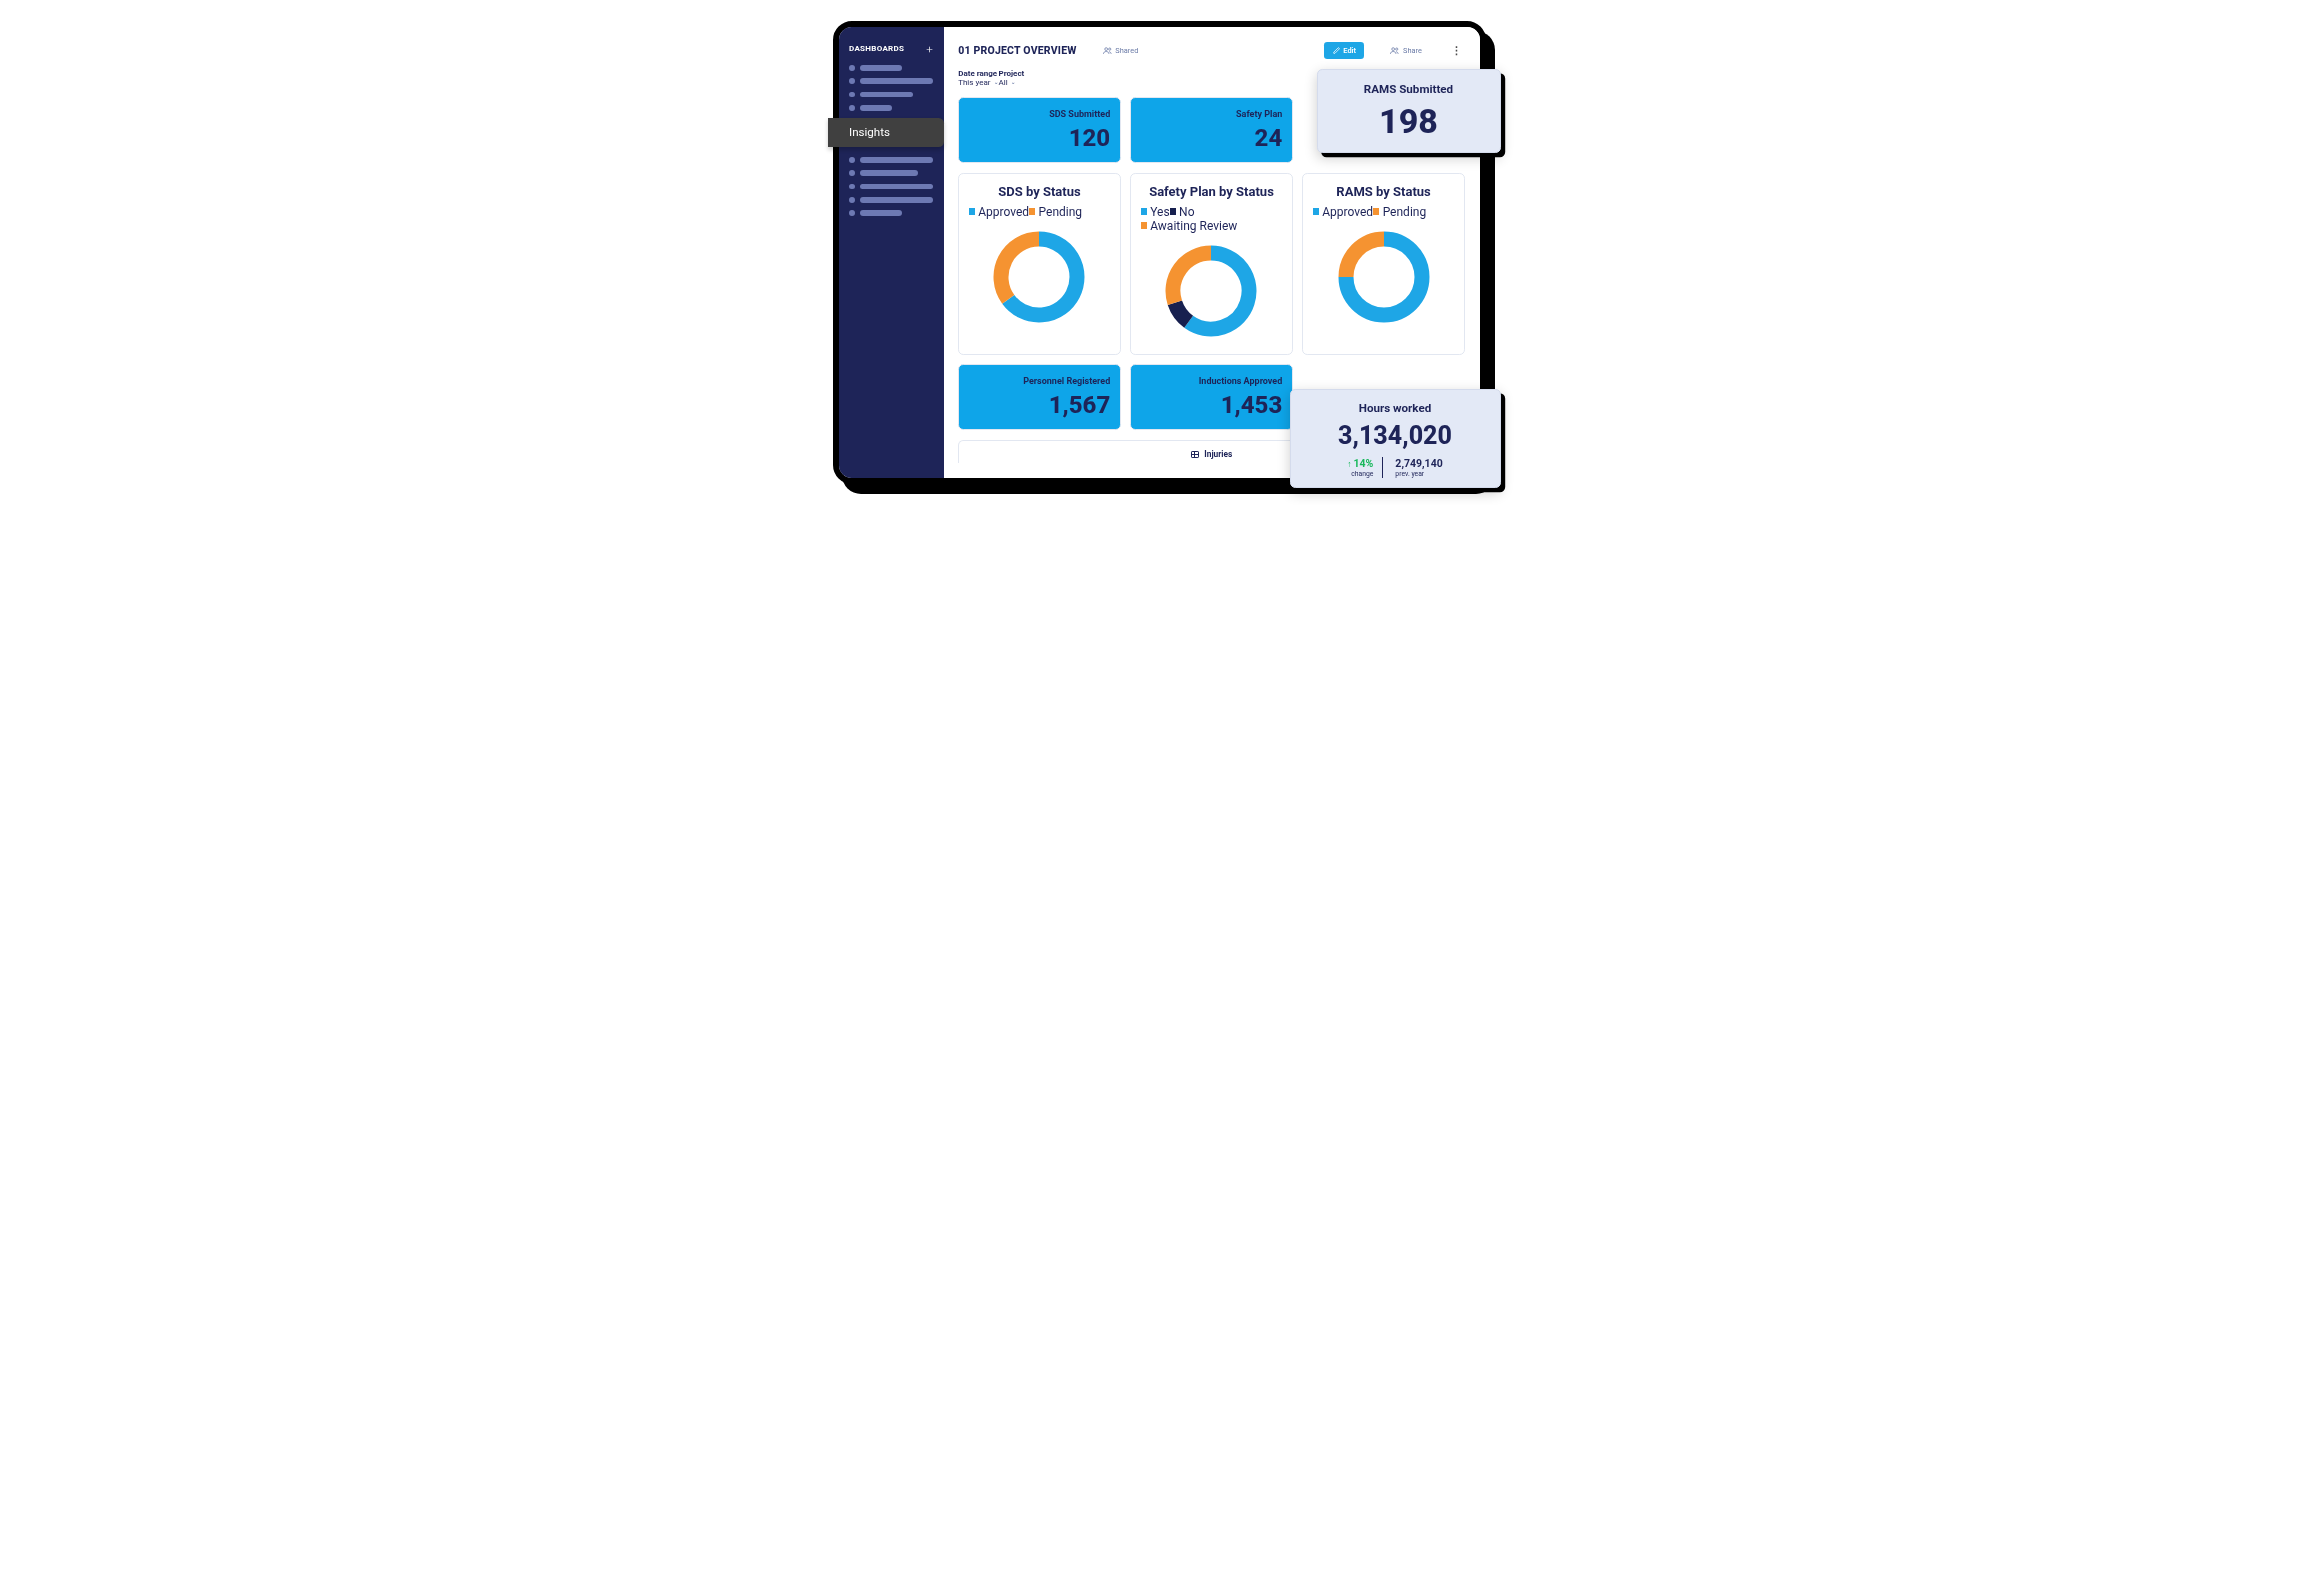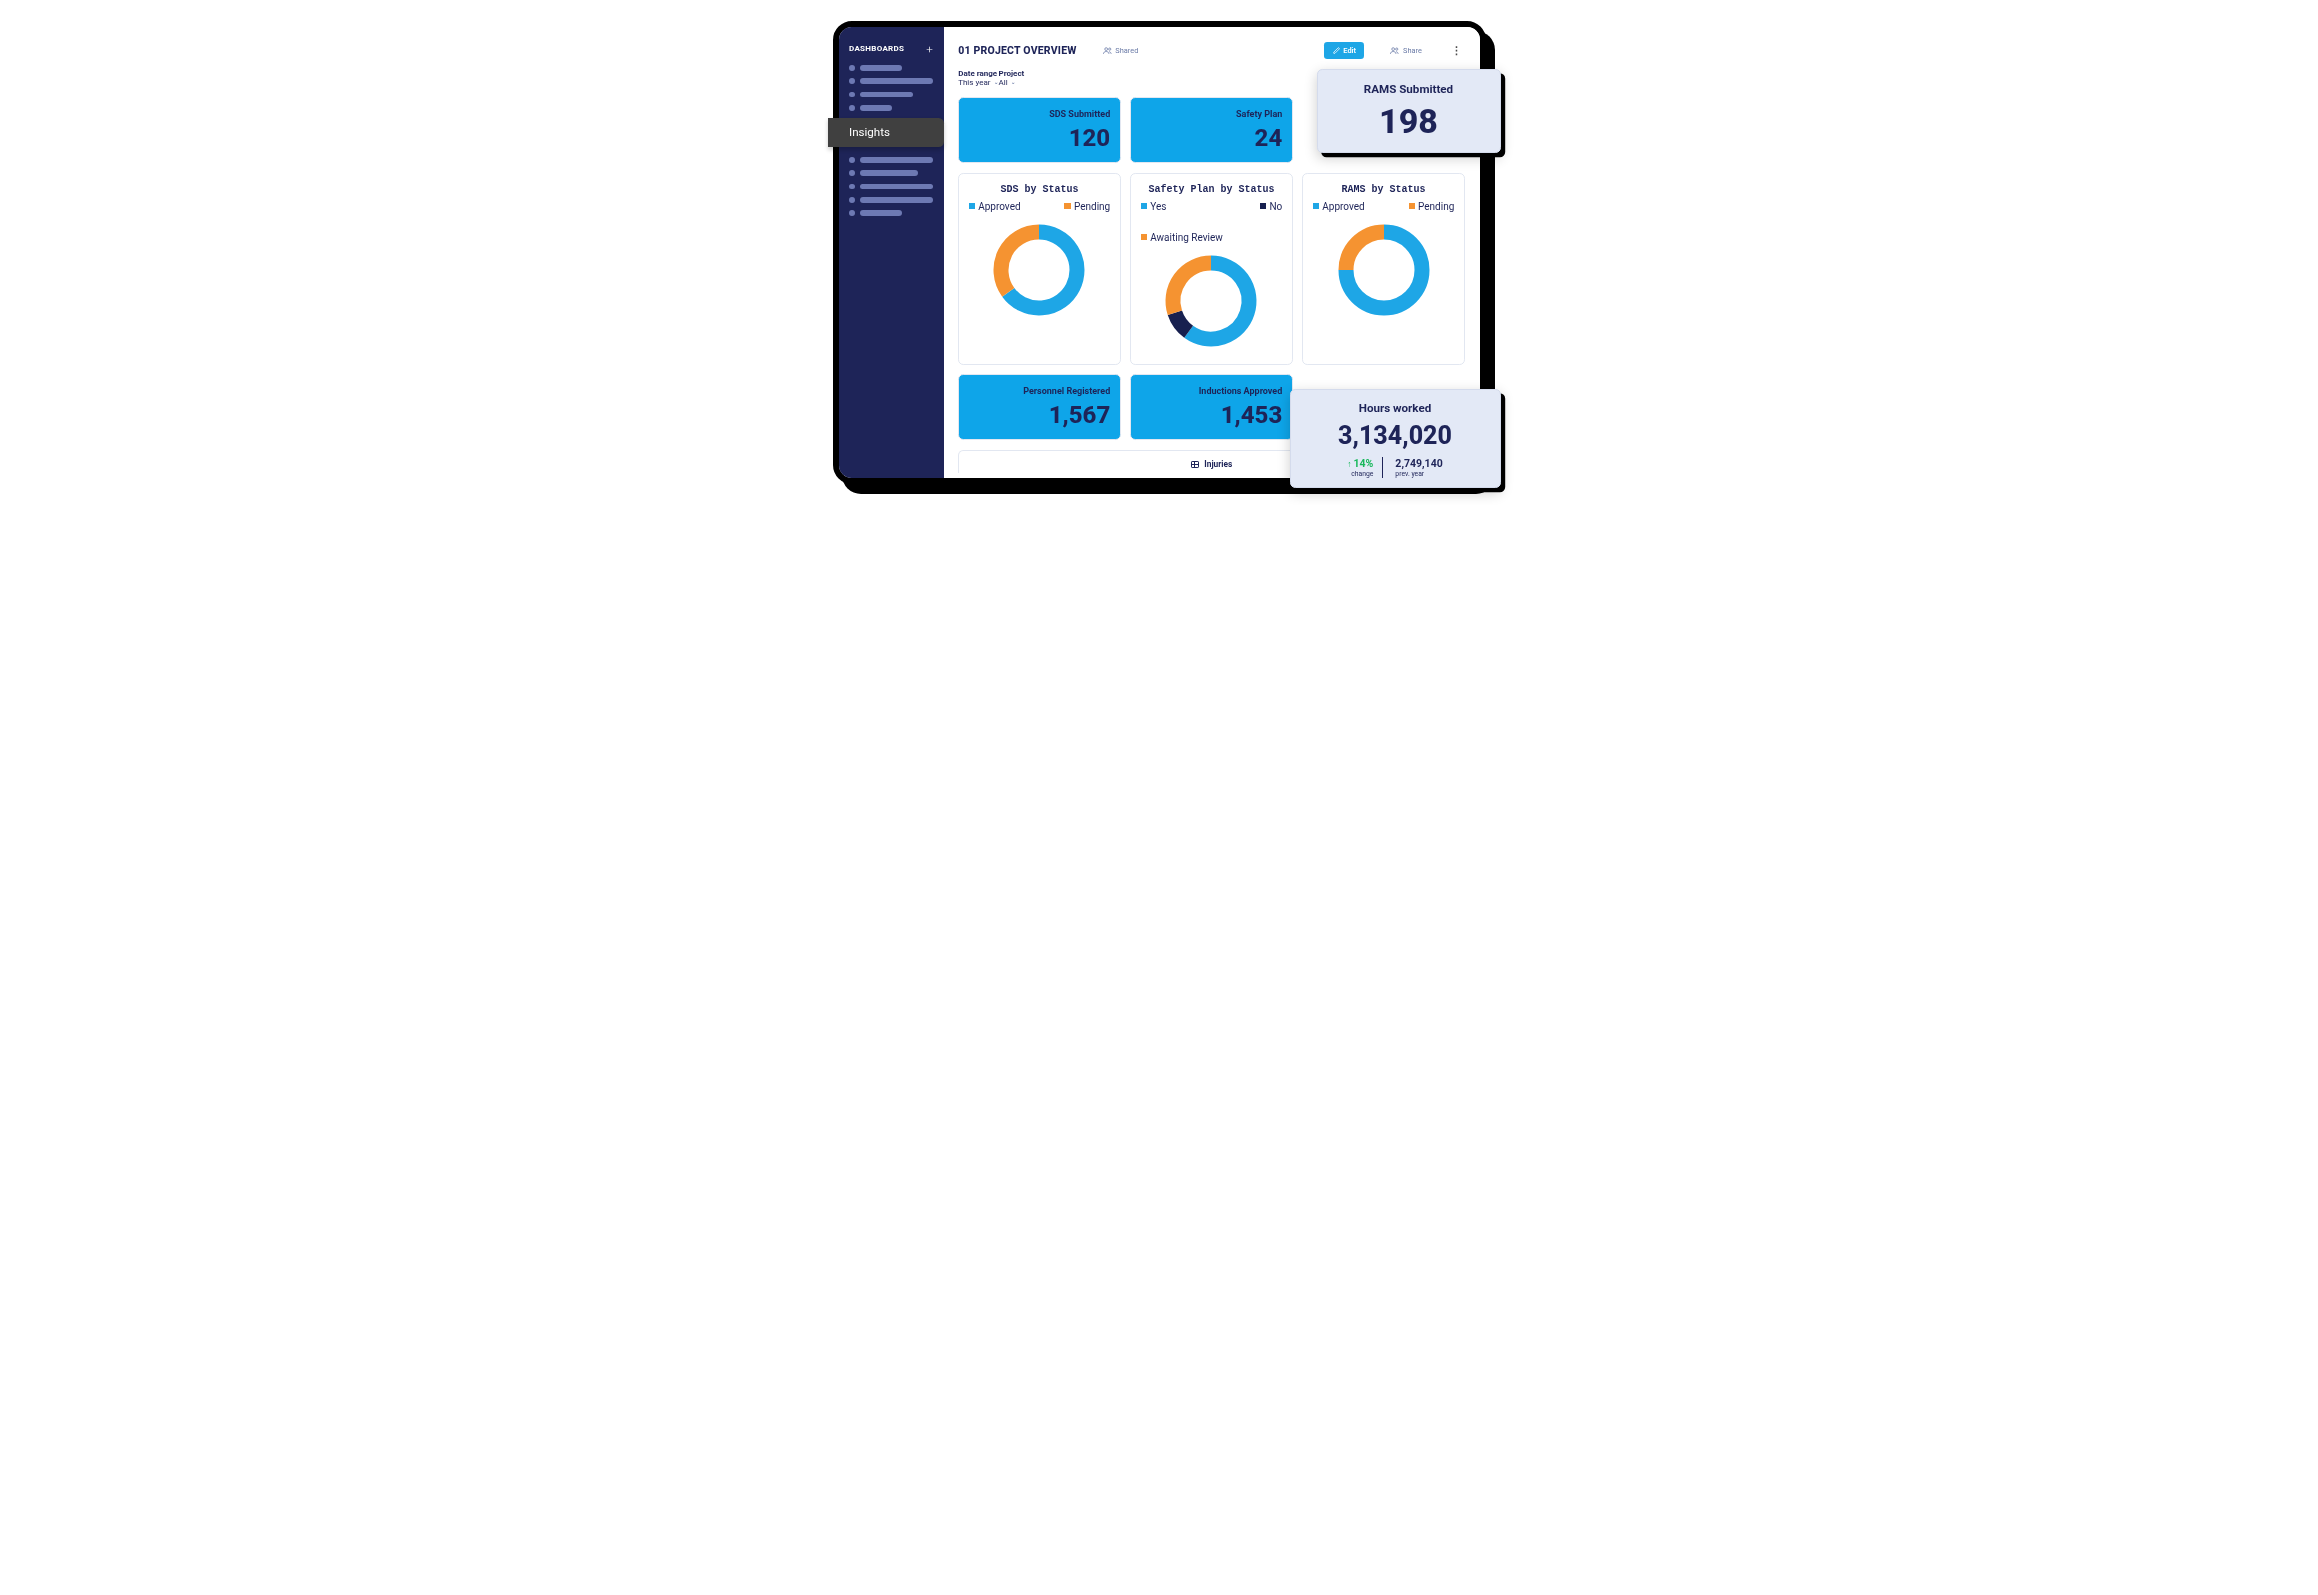"SDS by Status" .chart-title { font-family: Liberation Mono, monospace -> none; font-size: 10px -> 13px }
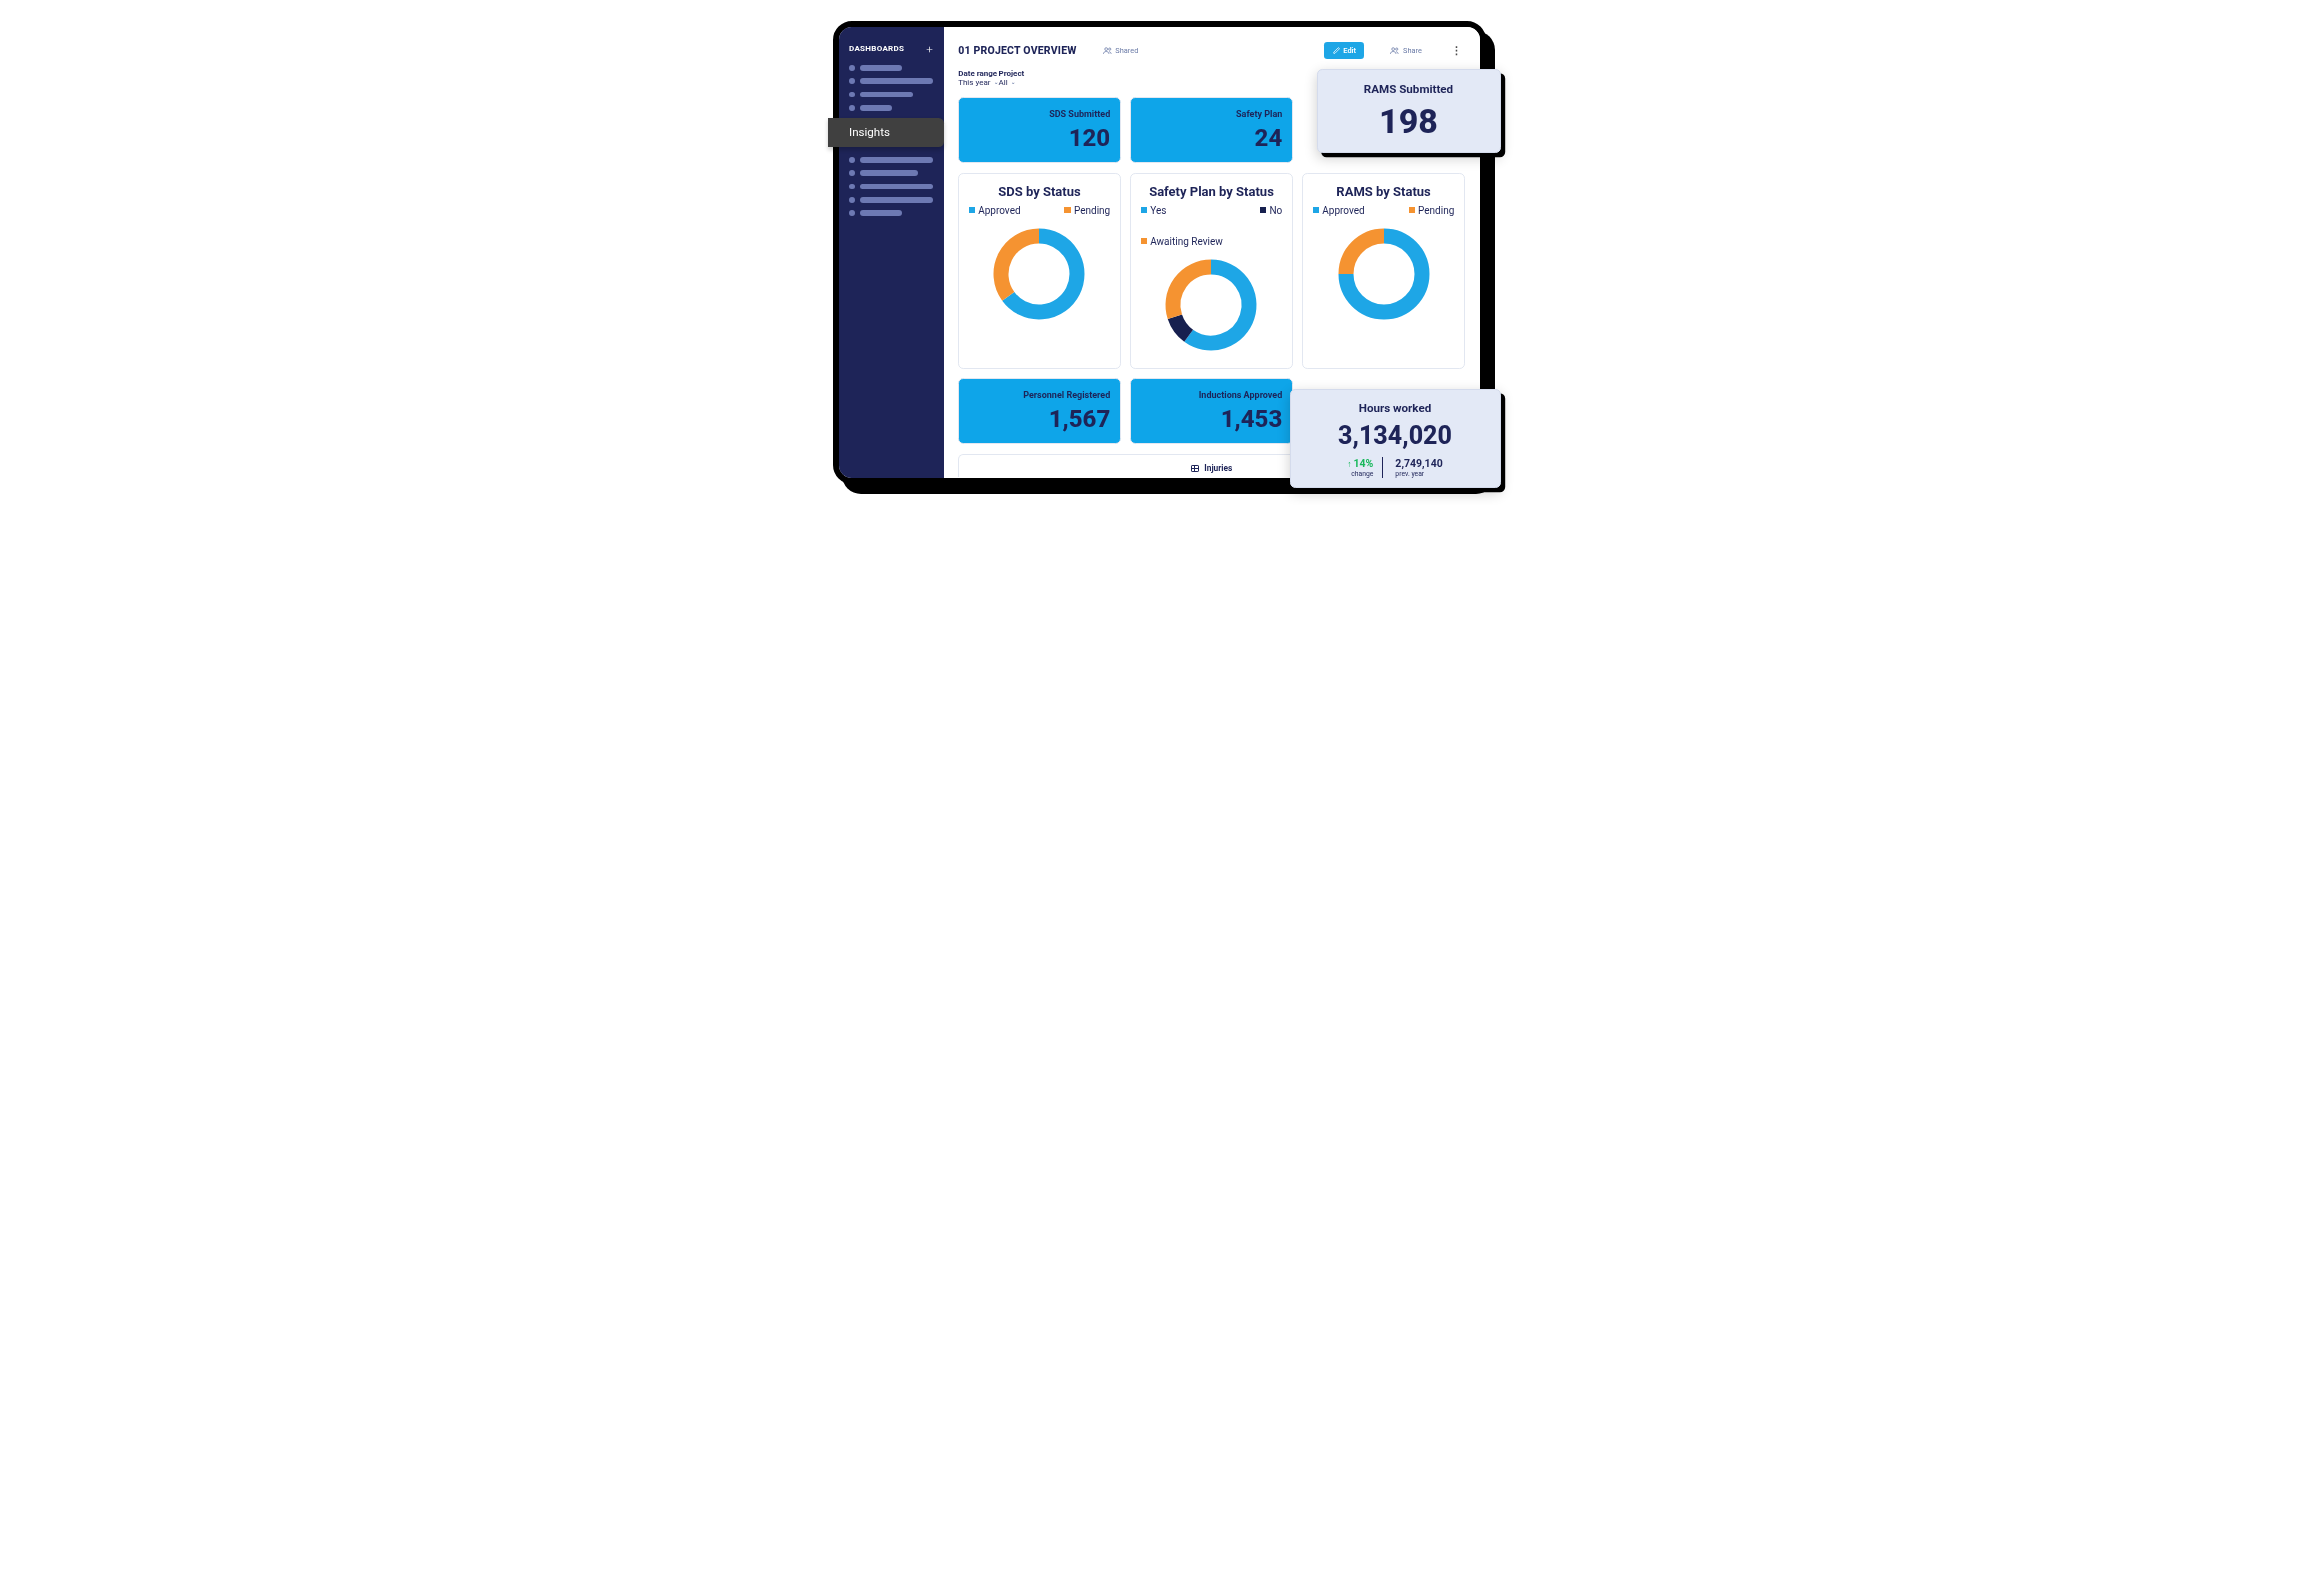"Approved" .legend { font-size: 10px -> 12px; gap: 20px -> 0; justify-content: space-between -> flex-start }
